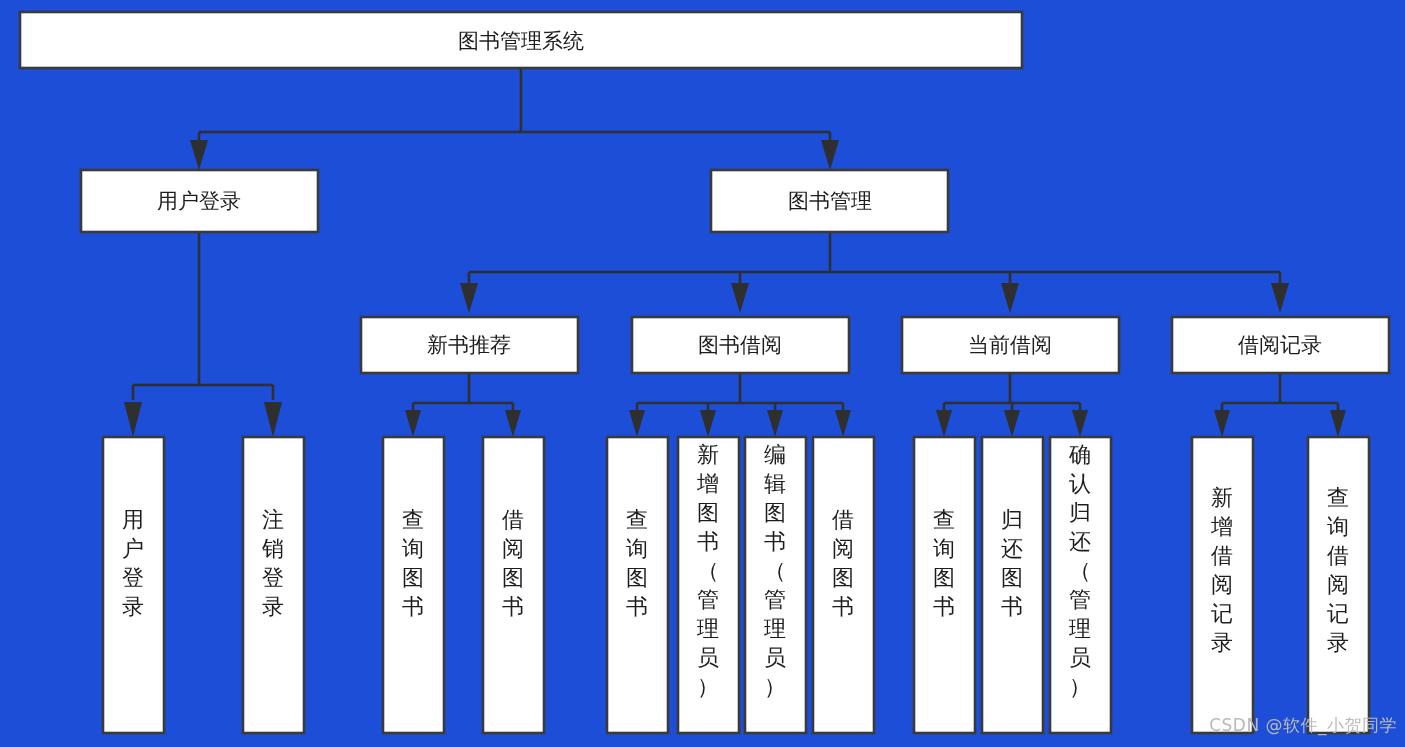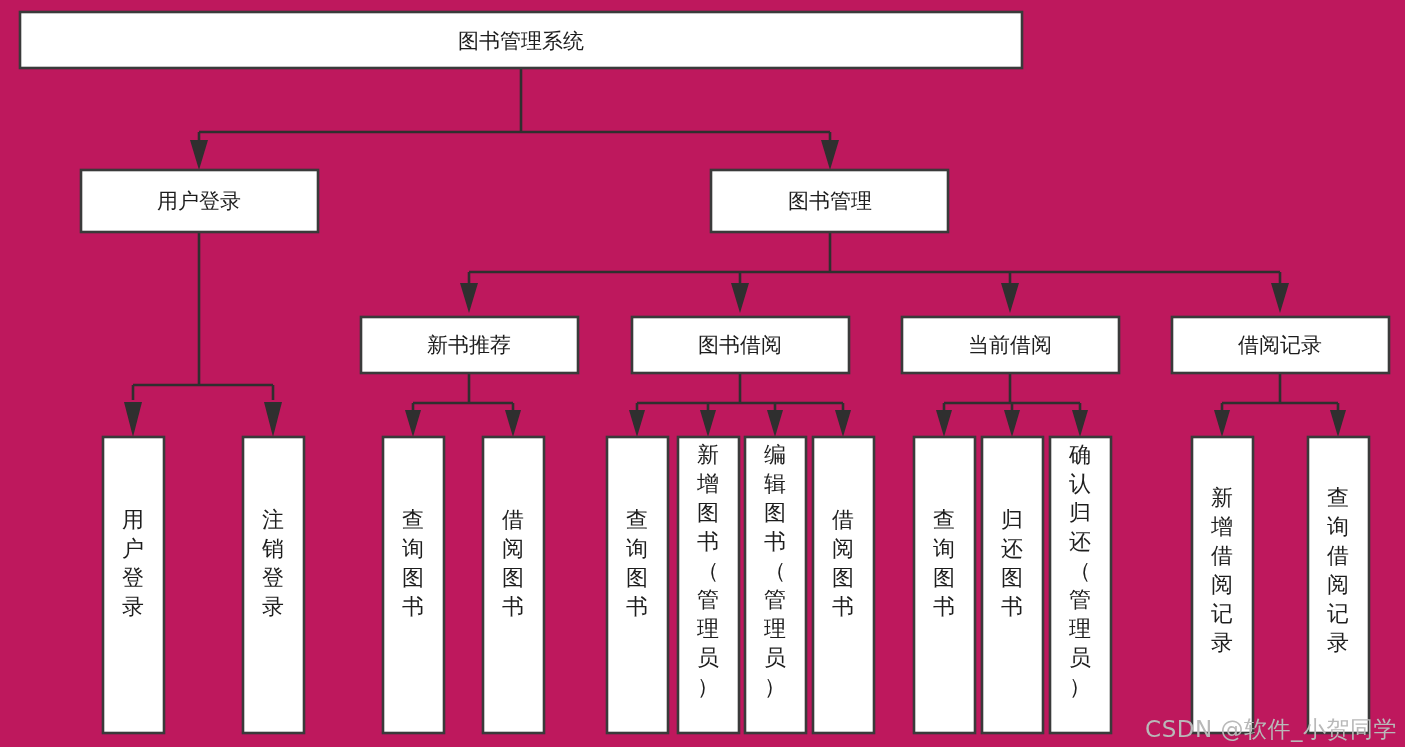"图书管理系统" #diagram-root { background: #be185d -> #1d4ed8 }
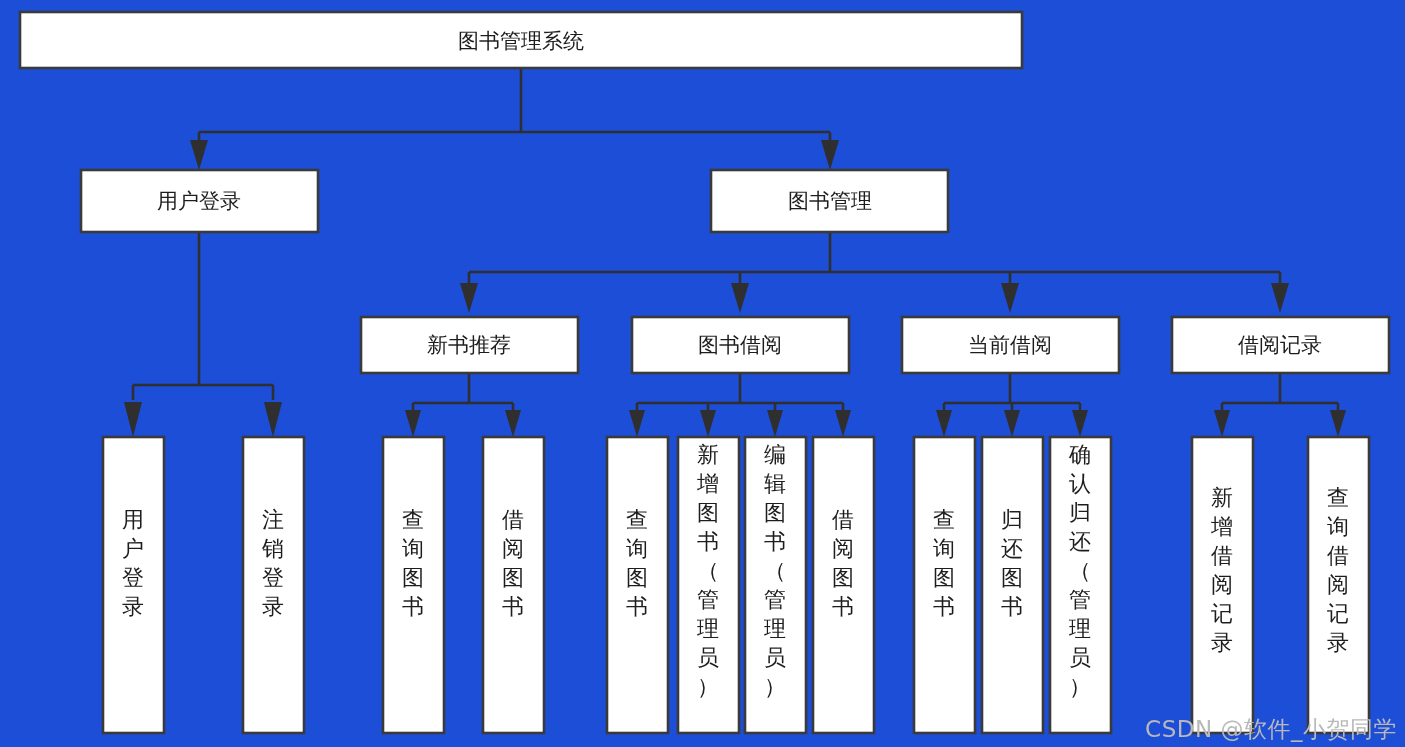"CSDN @软件_小贺同学" .watermark { bottom: 2px -> 10px; font-size: 23px -> 17px }
